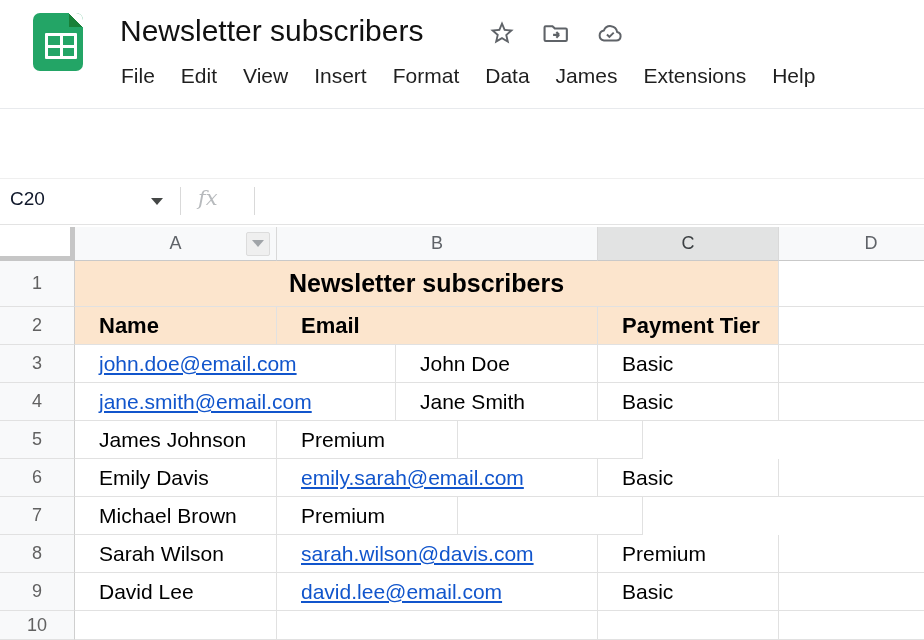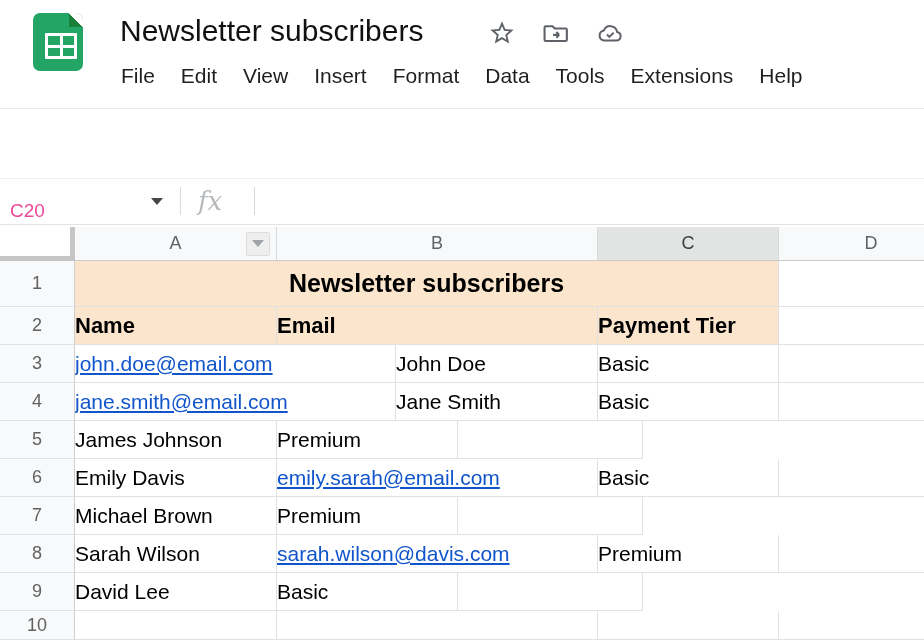"Tools" span.menuitem { text: Tools -> James }
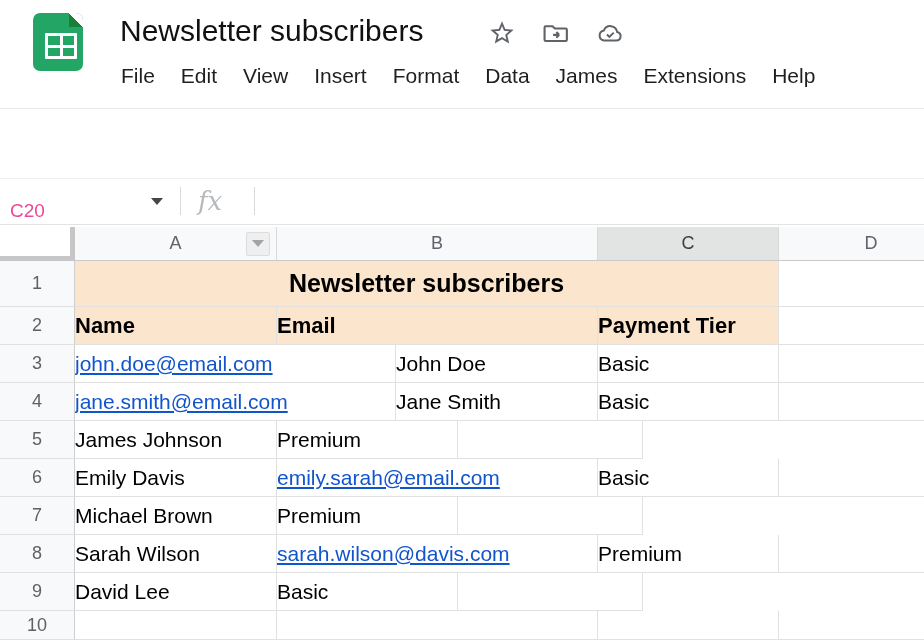"C20" .namebox { color: #ec4899 -> #0f172a; margin-top: 12px -> none }
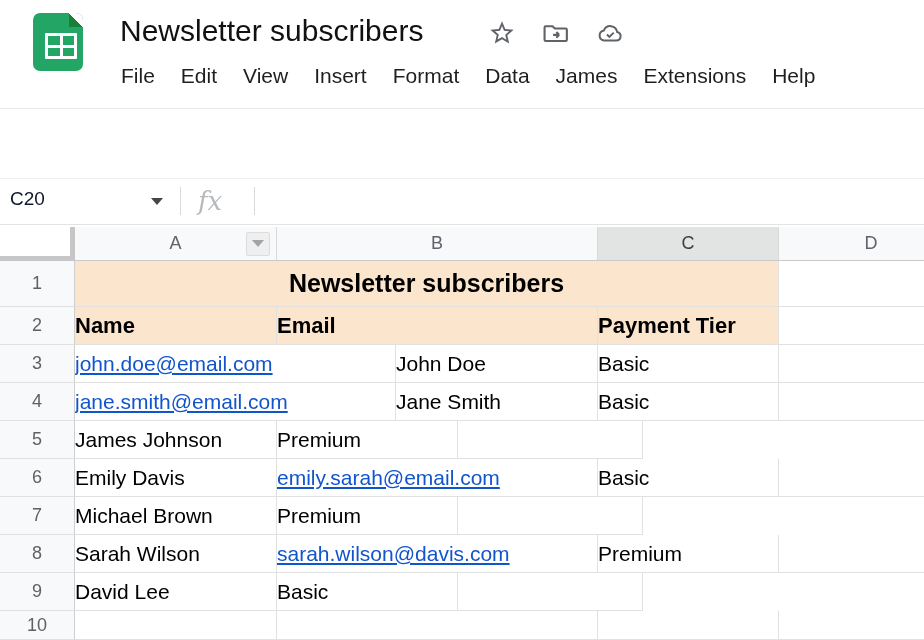"fx" .fx { font-size: 26px -> 21px }
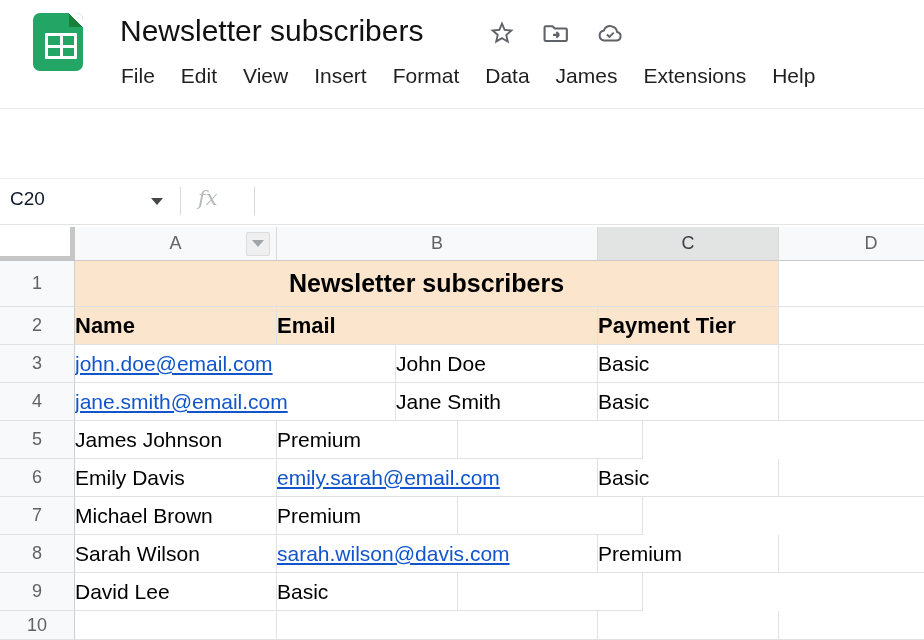"Name" .c { padding: 0 0 0 0 -> 0 0 0 24px }
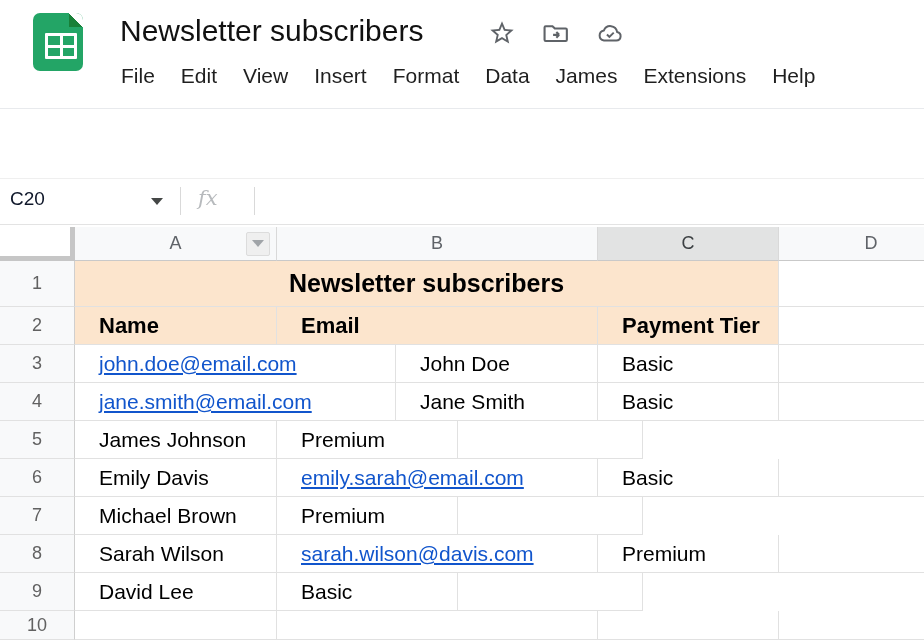"david.lee@email.com" div.c { html: none -> <div> <span>david.lee@email.com</span> </div> }
